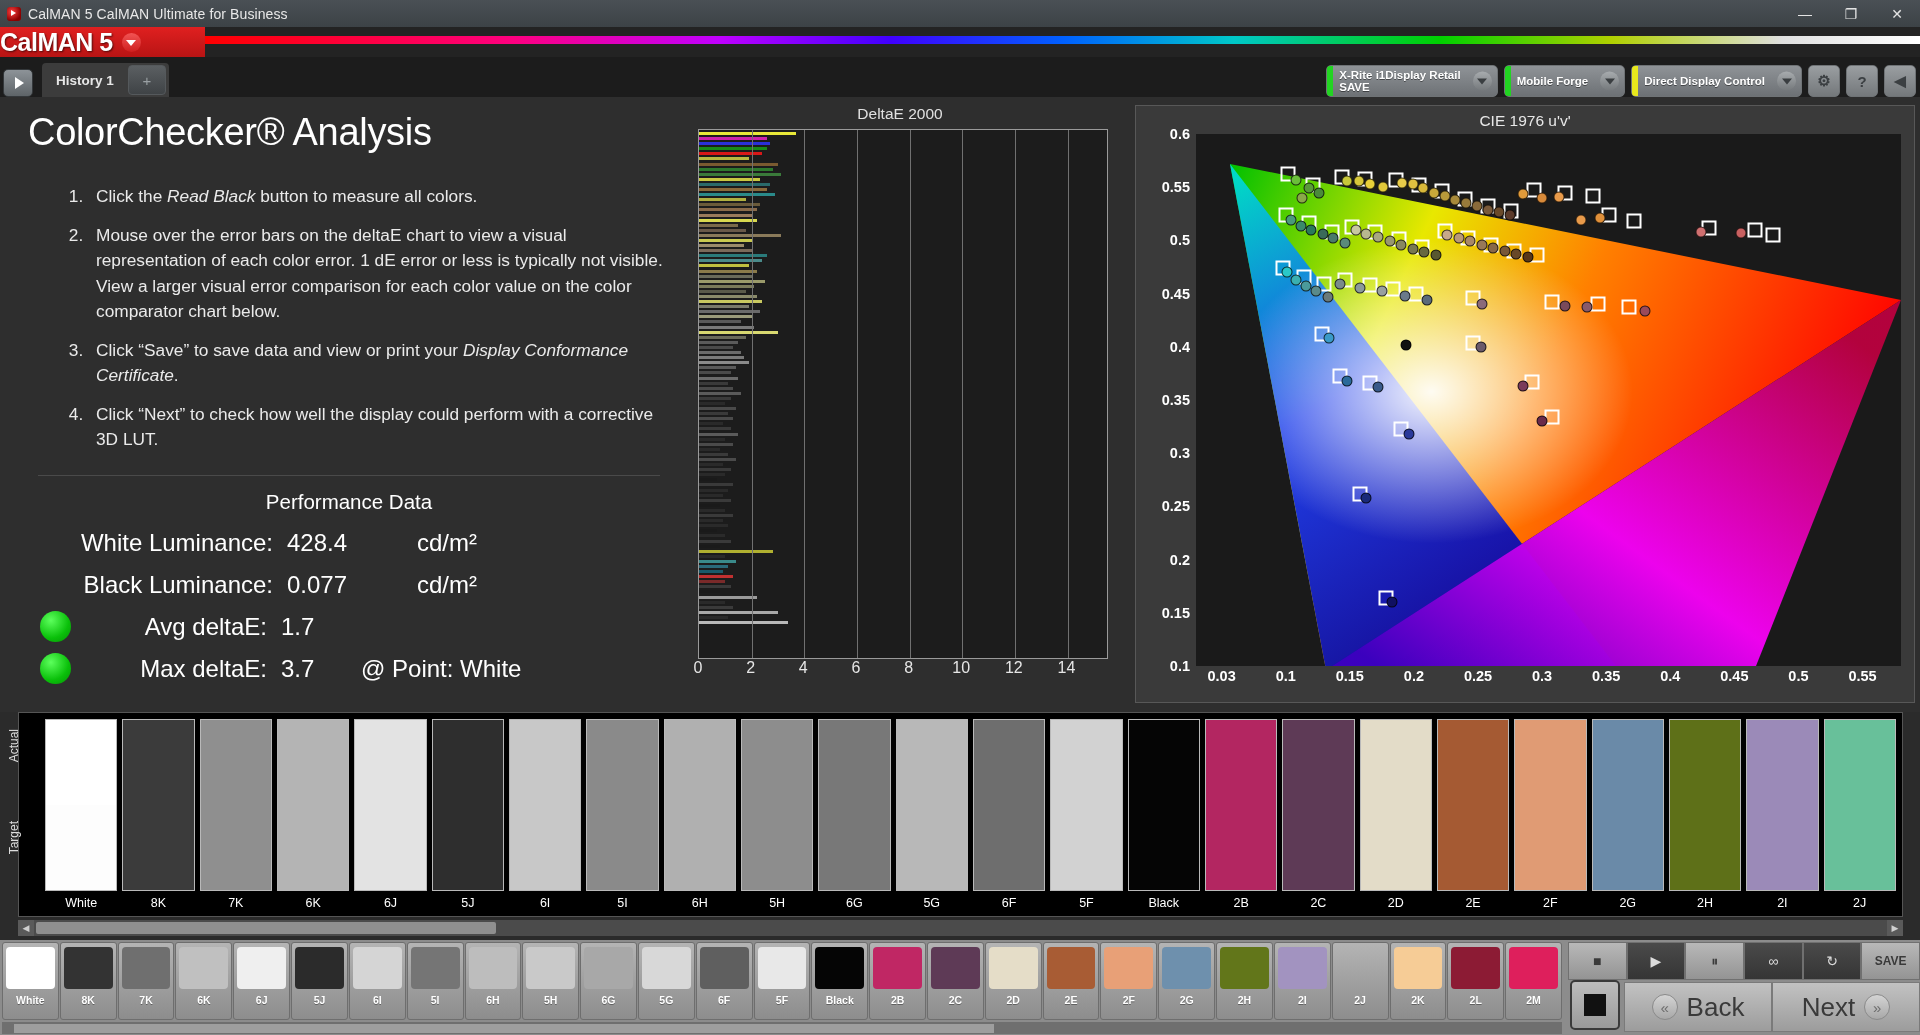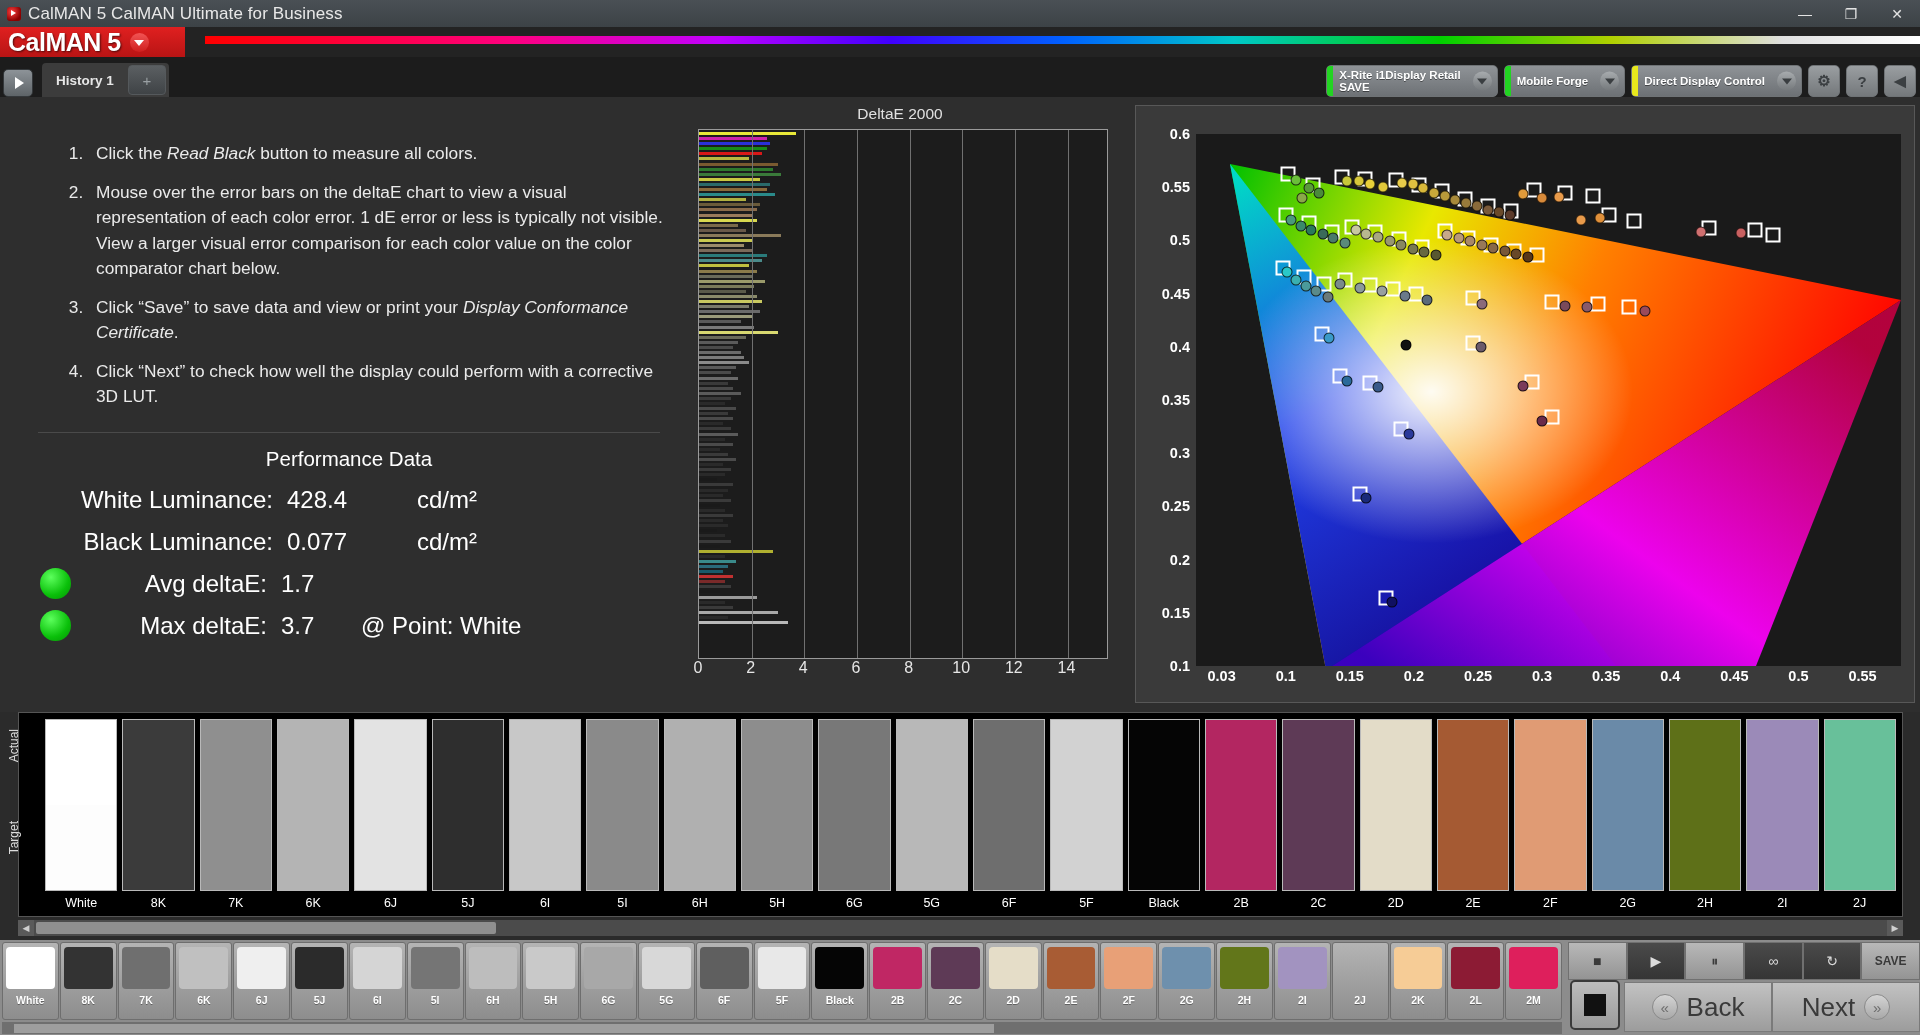"CalMAN 5 CalMAN Ultimate for" .tb-title { font-size: 17px -> 14px }
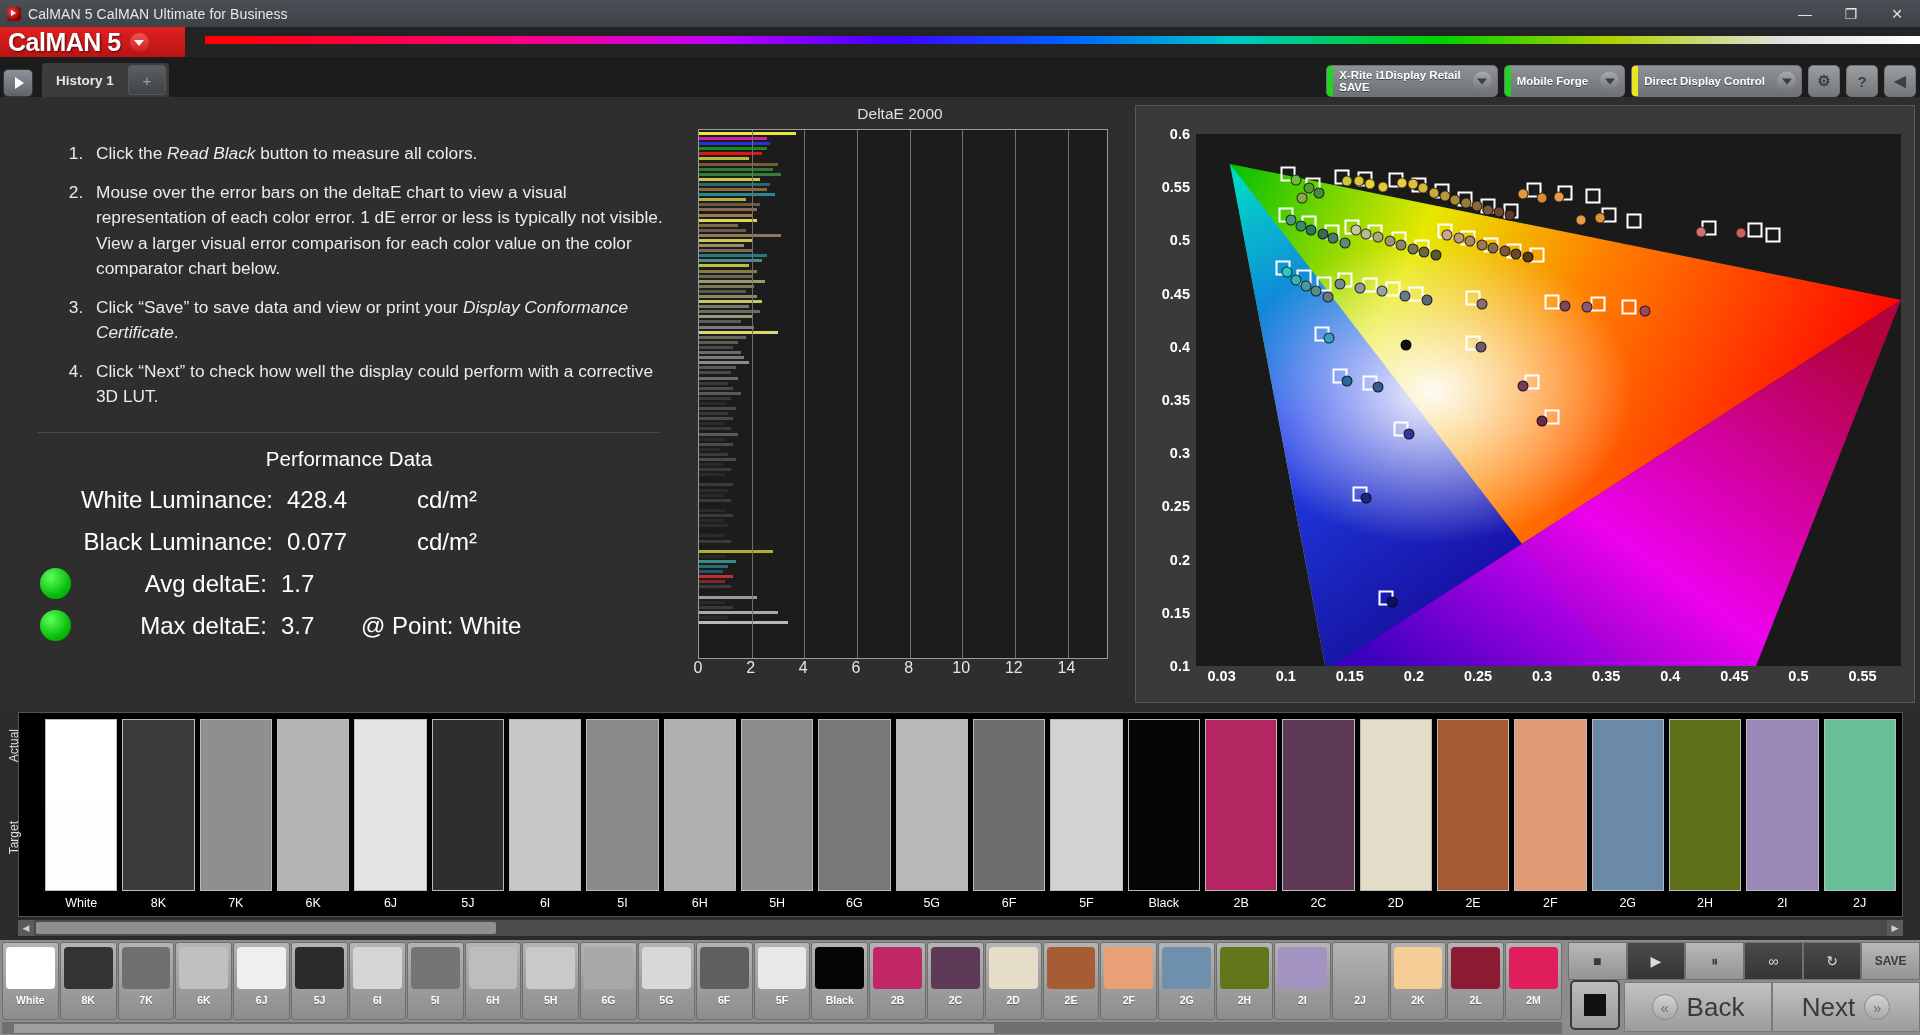"CalMAN 5" .brand-logo { padding-left: 8px -> none; width: 185px -> 205px }
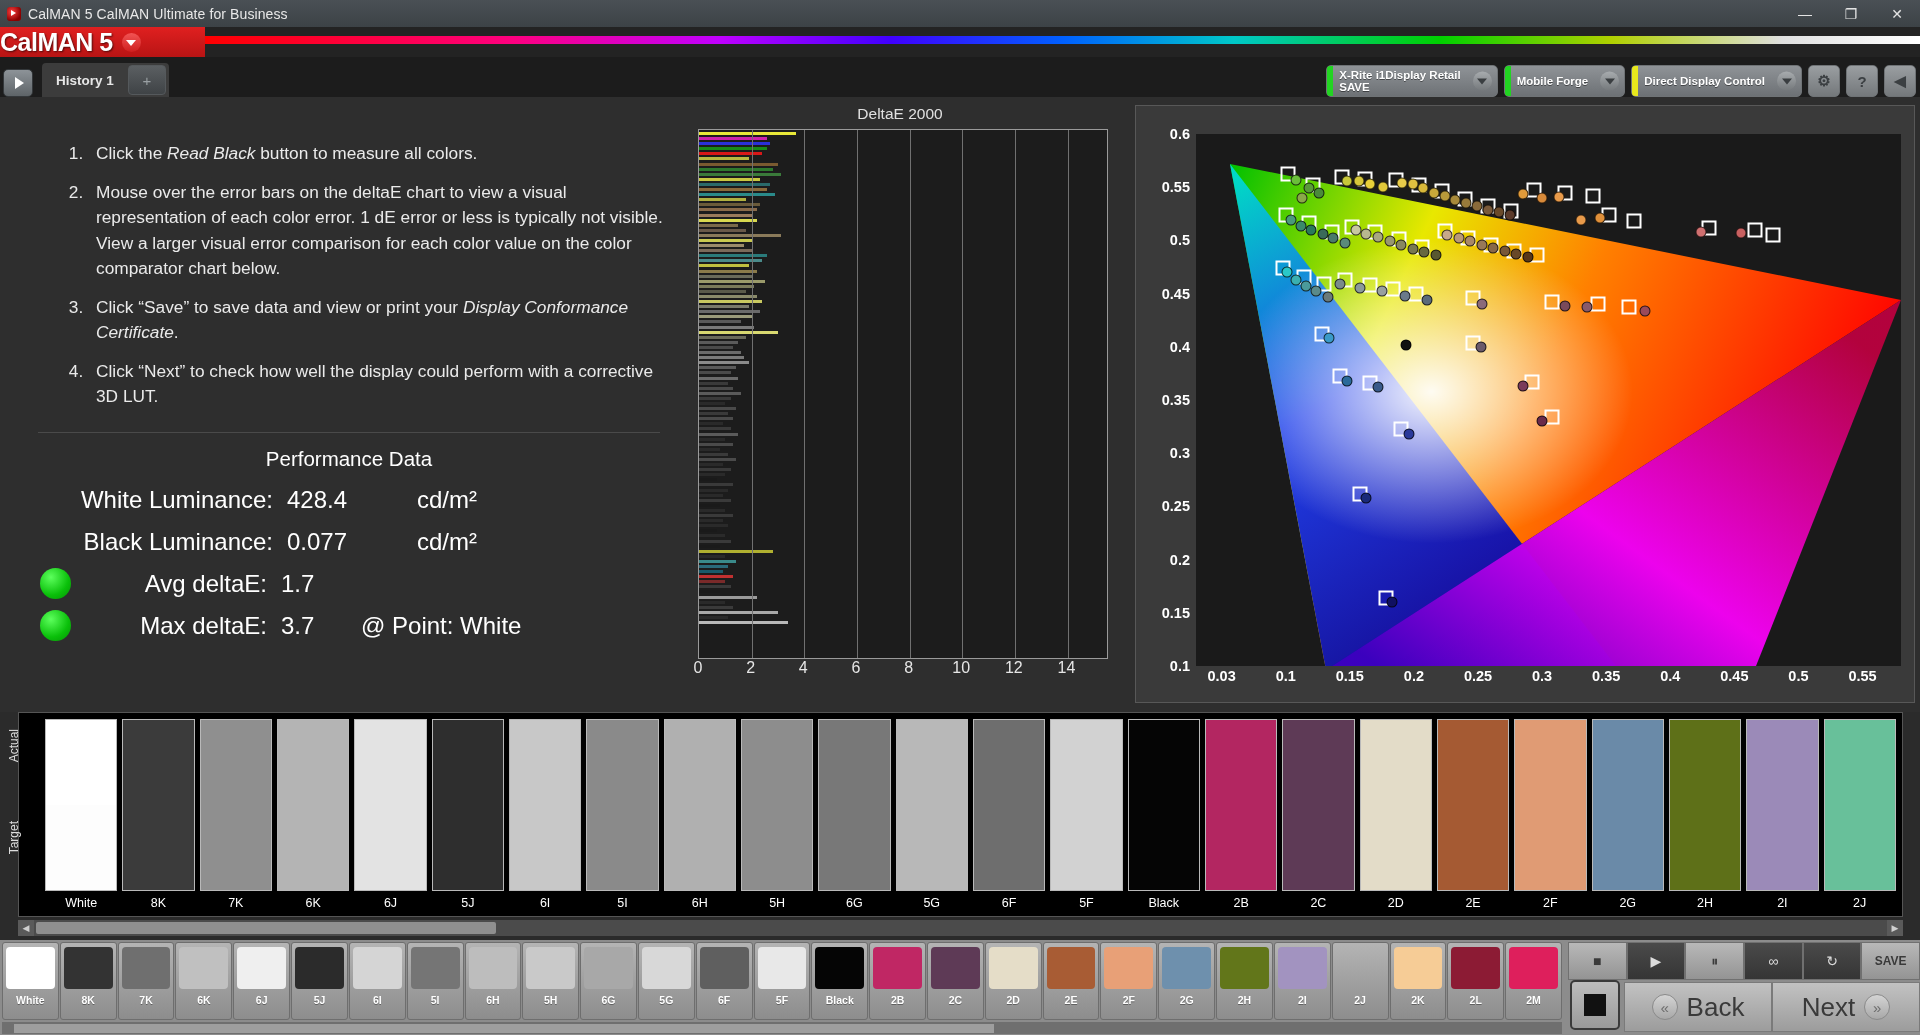"ColorChecker® Analysis" div.page-title { html: none -> <div>ColorChecker® Analysis</div> }
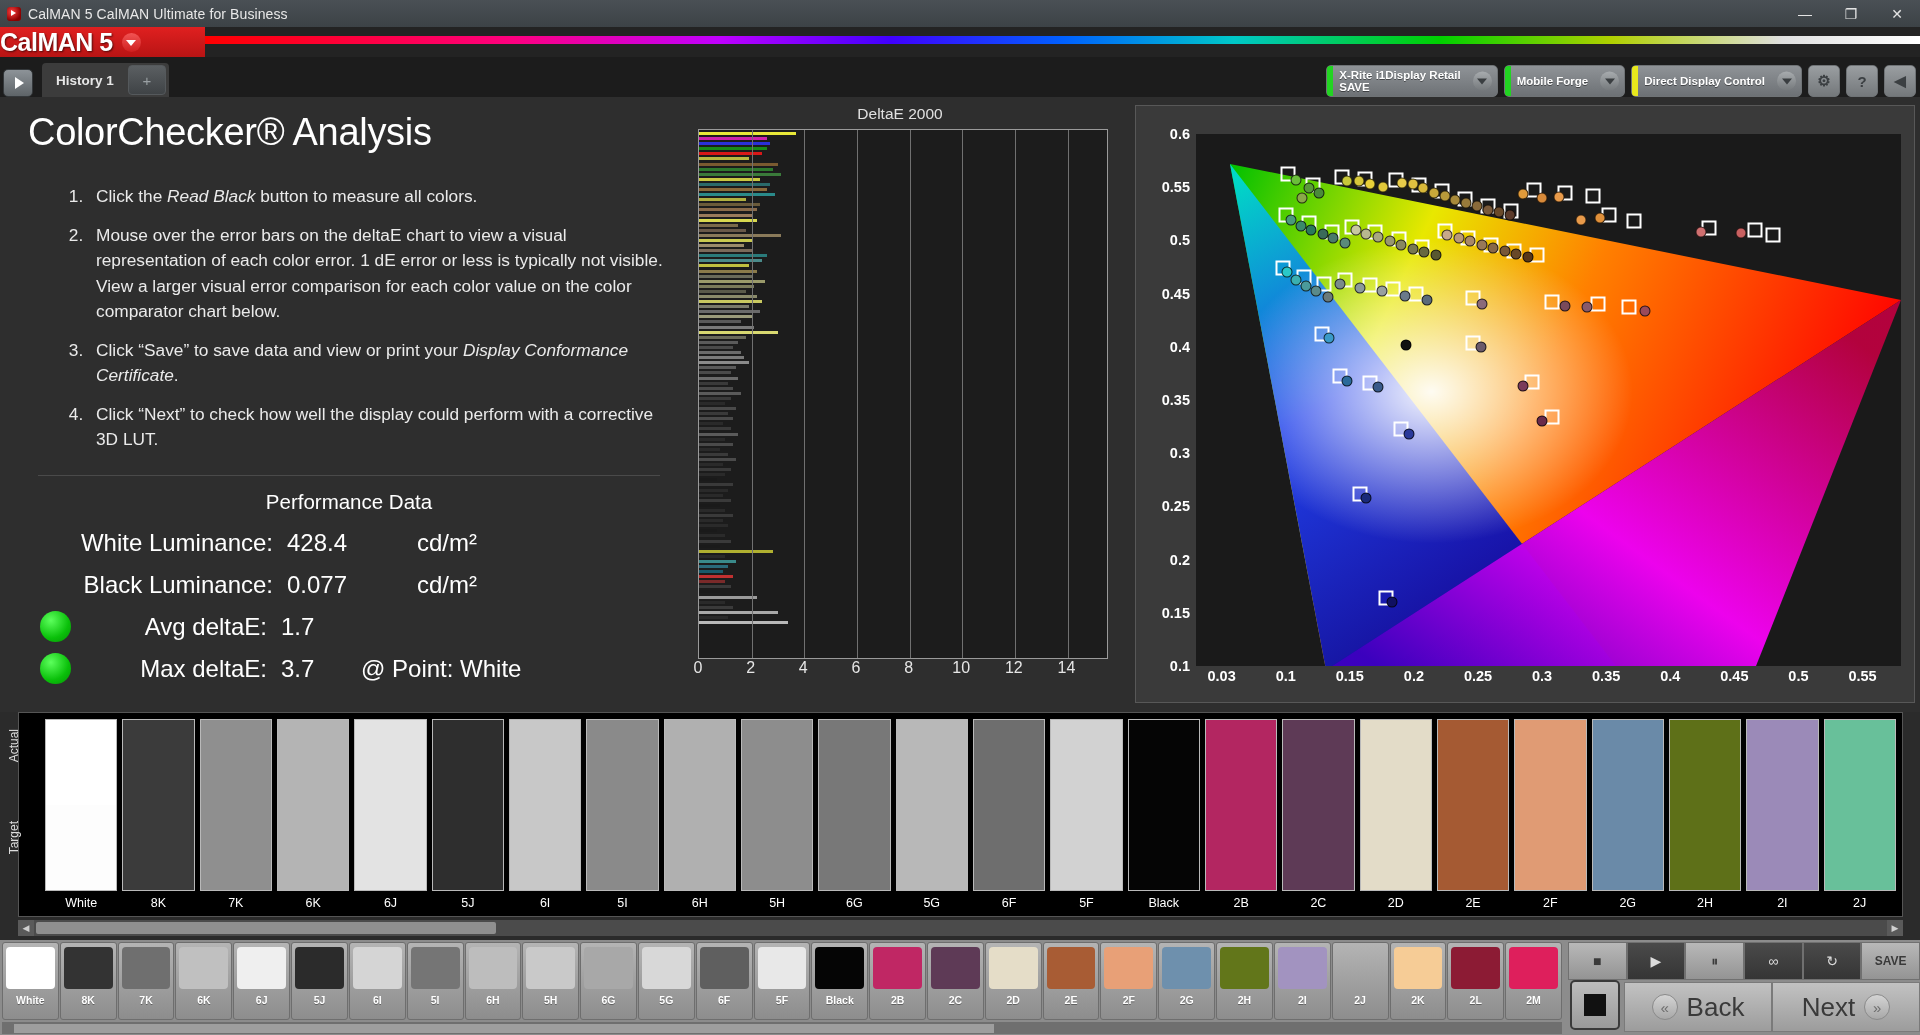"CIE 1976 u'v'" div.cie-title { html: none -> <div>CIE 1976 u'v'</div> }
